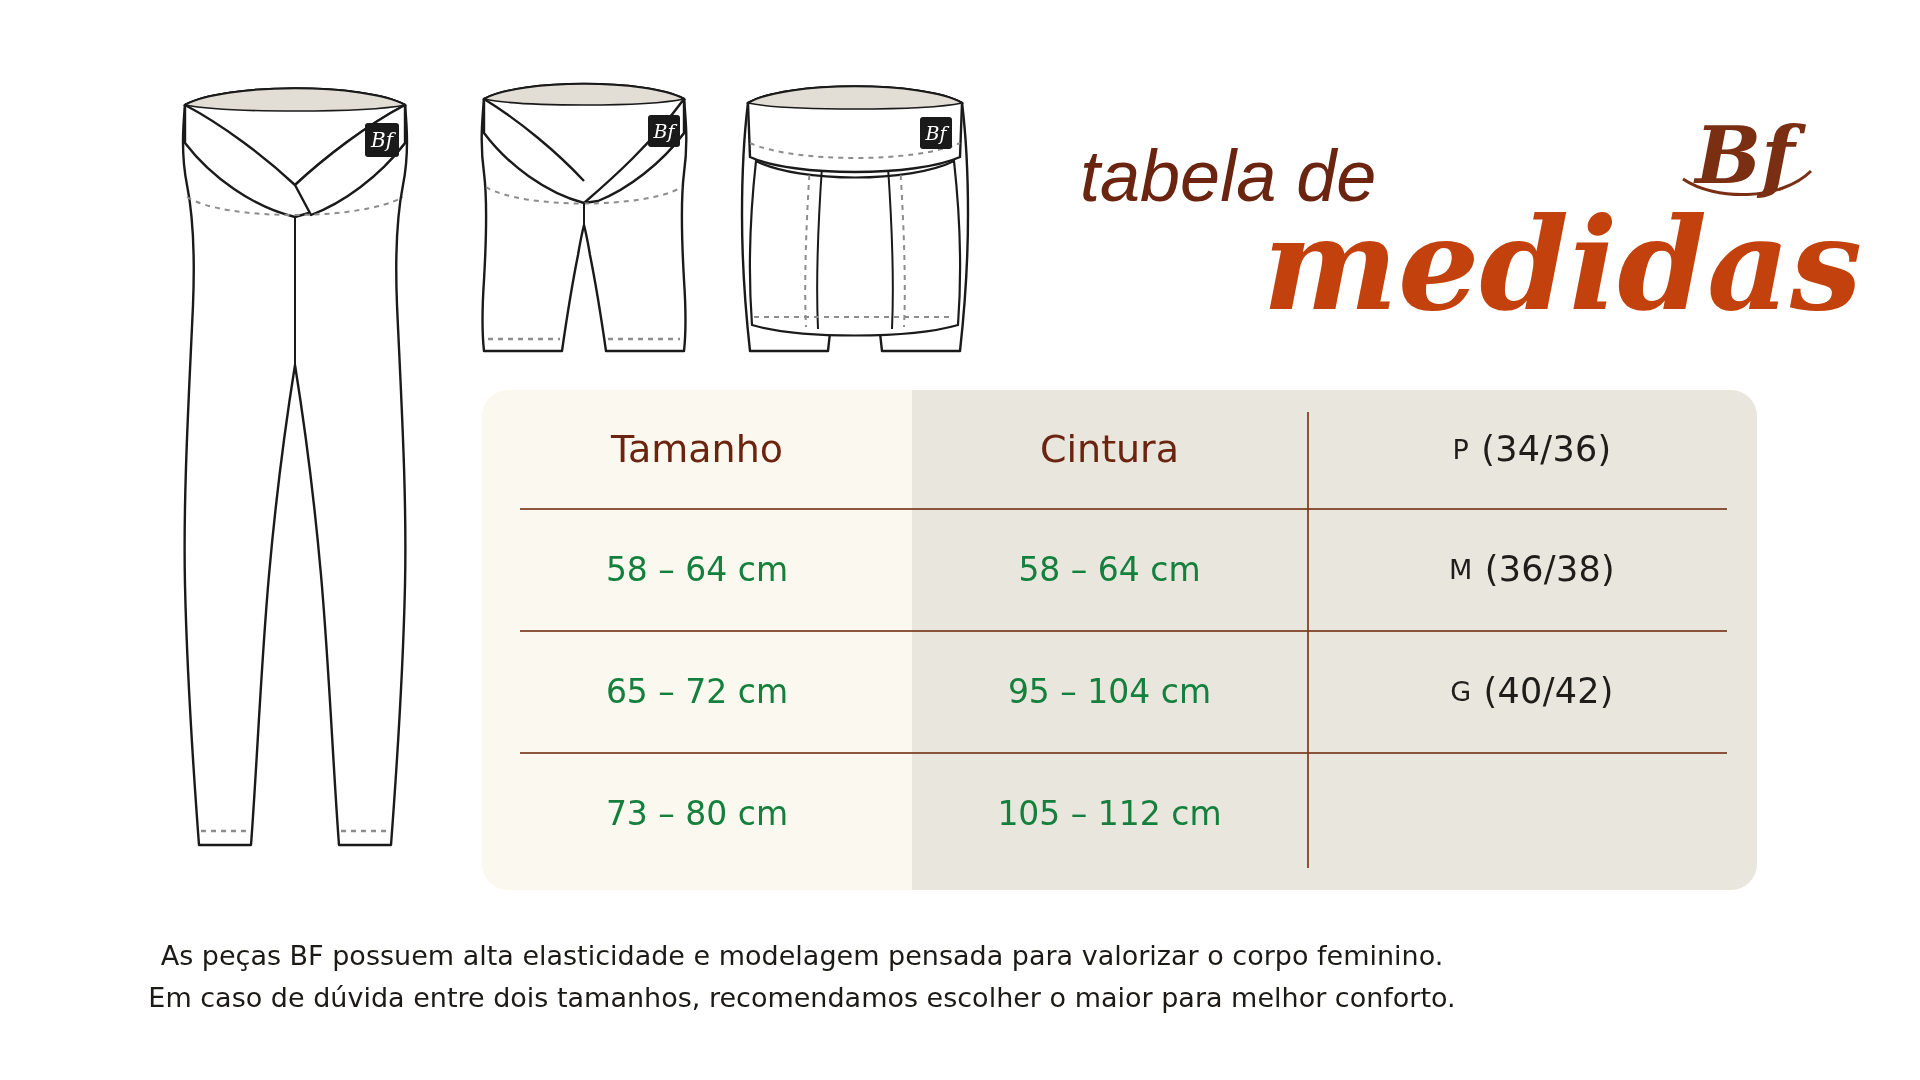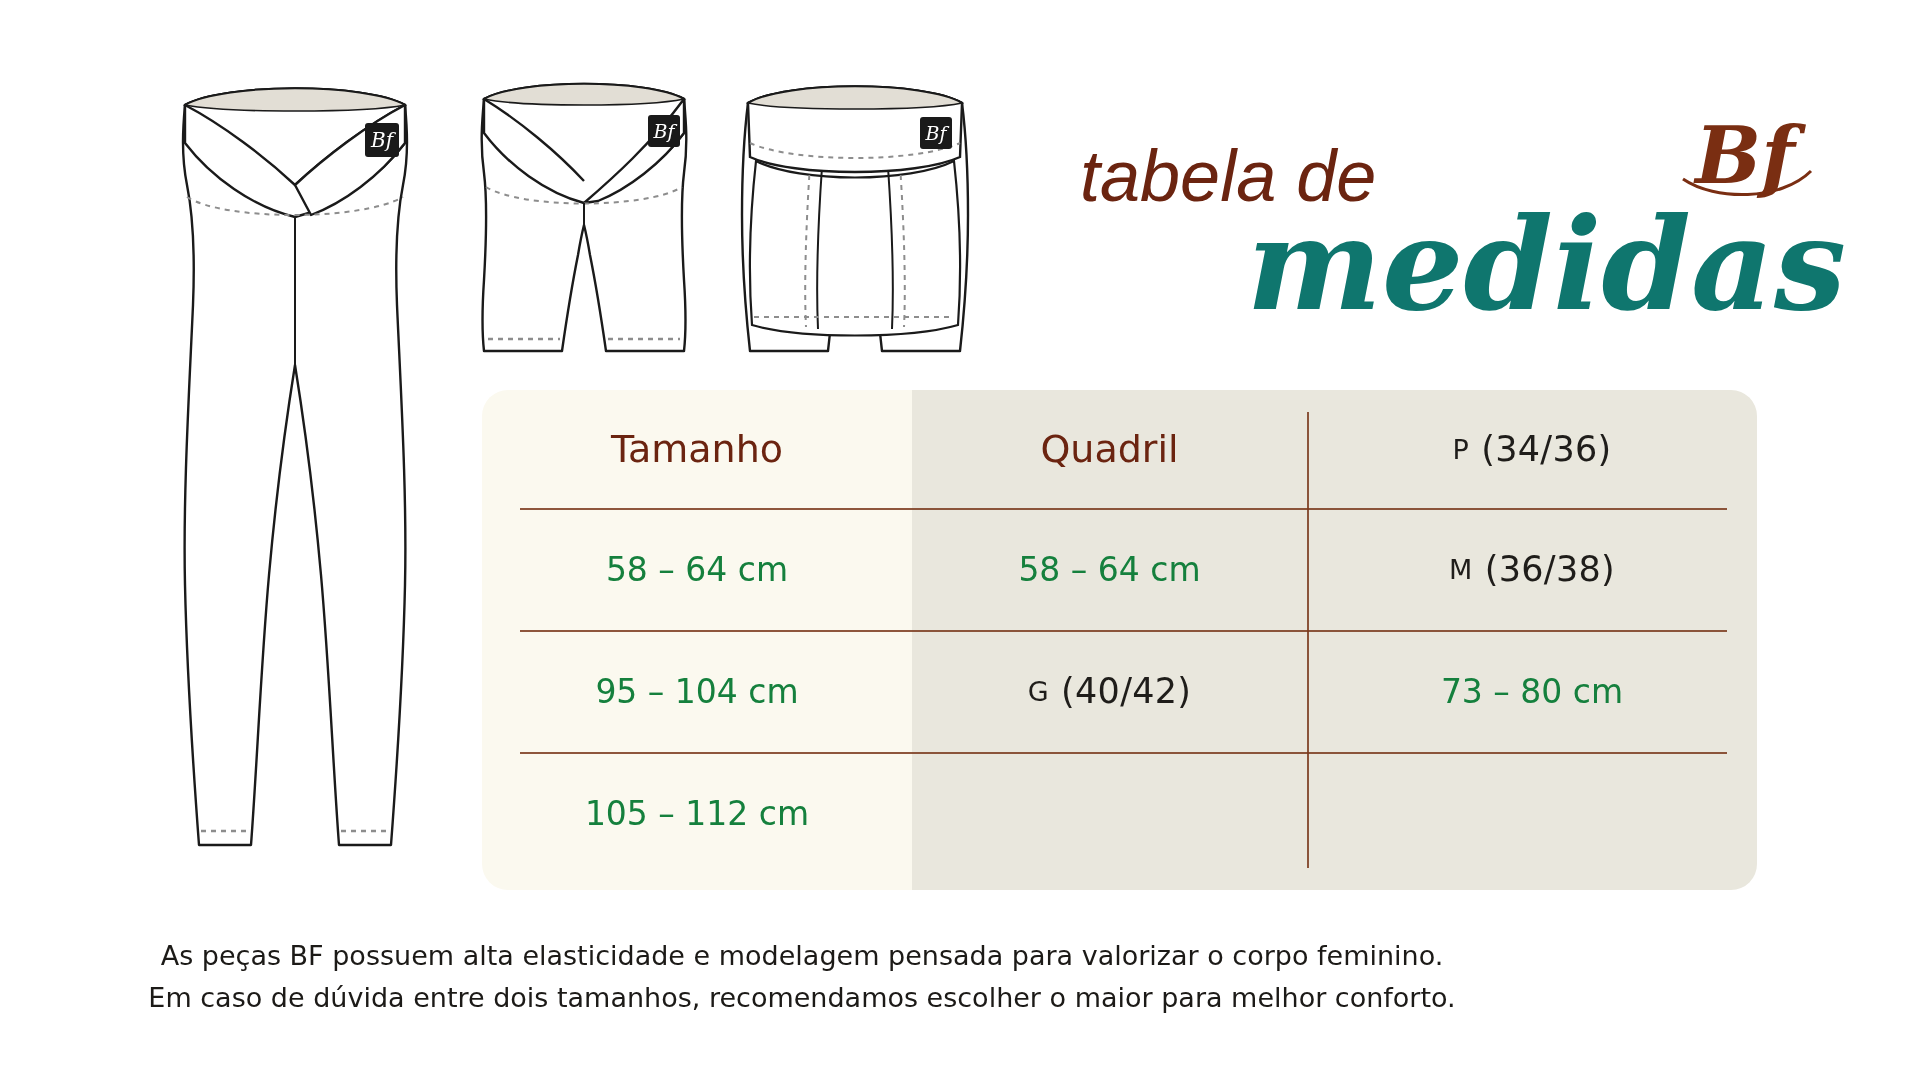"medidas" .title-line2 { color: #0f766e -> #c2410c; margin: 16px -> 0 }
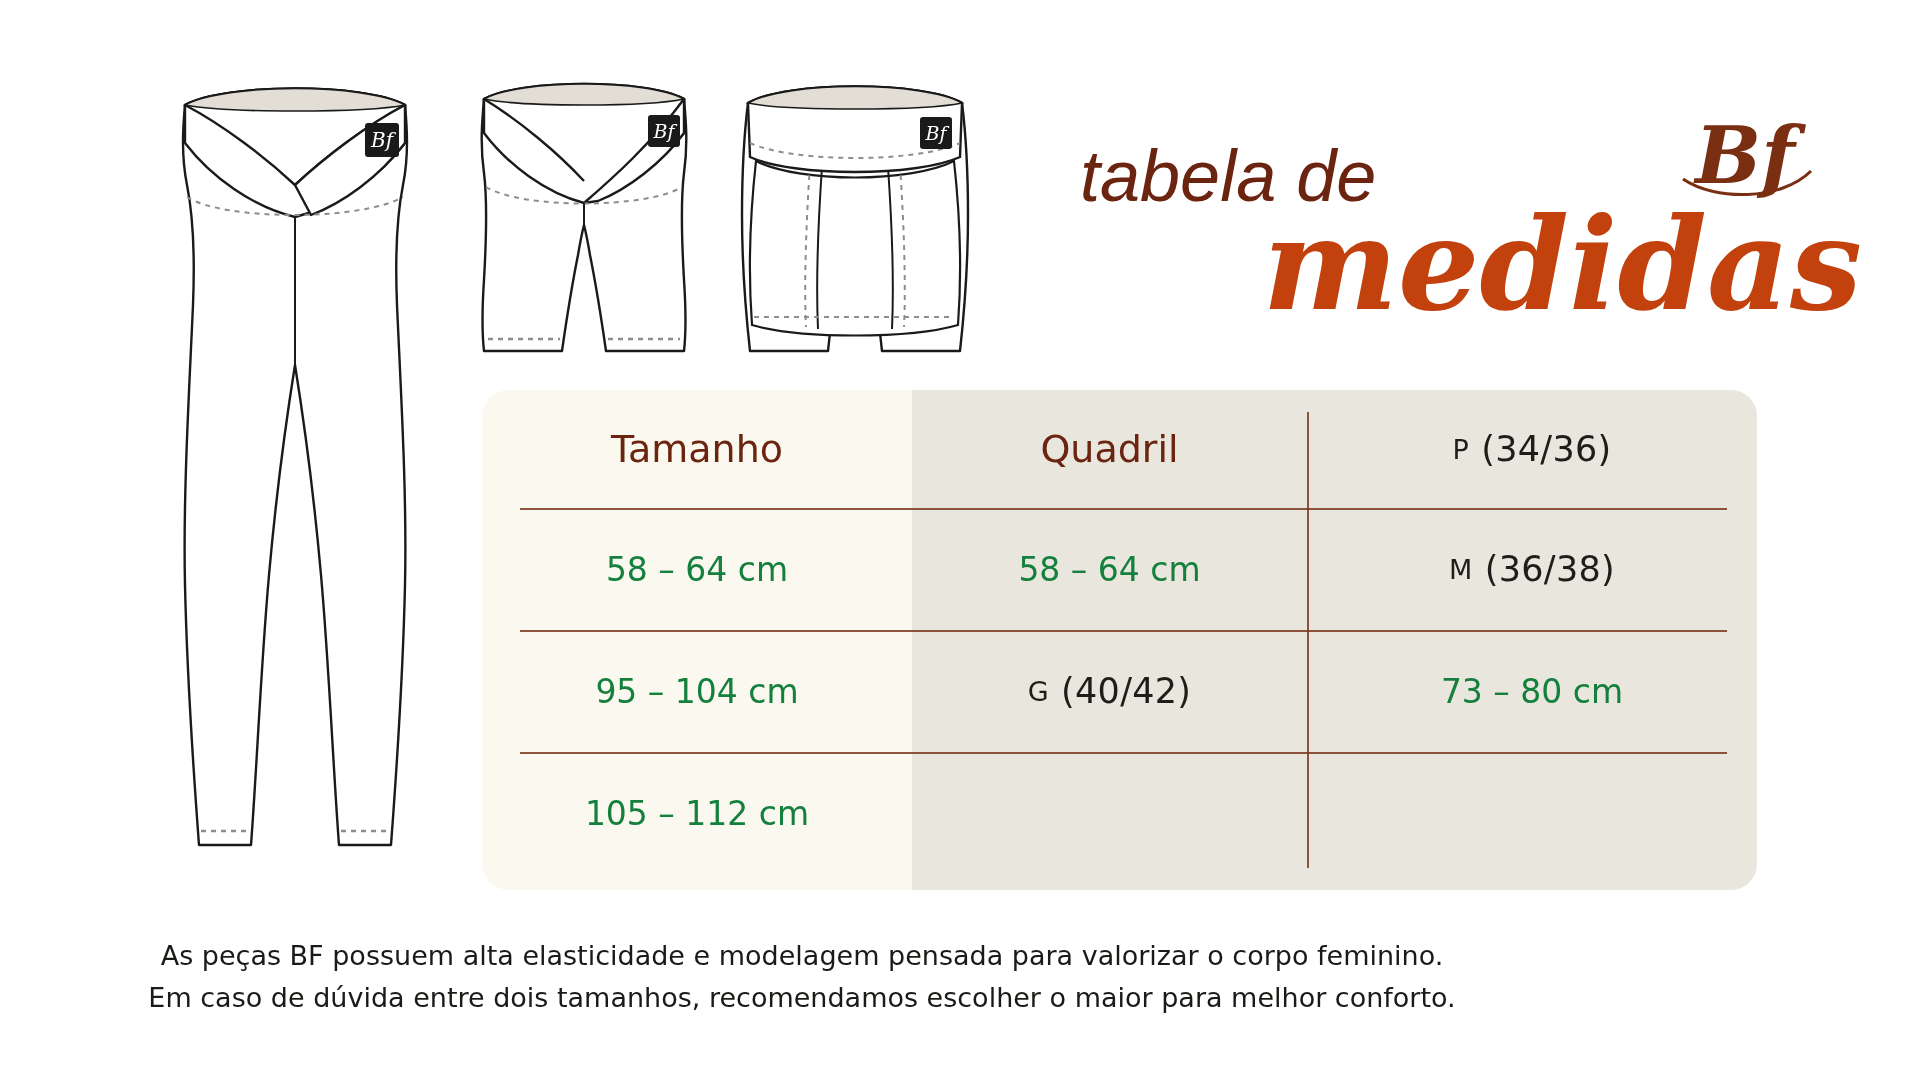"Cintura" div.cell { html: none -> <div>Cintura</div> }
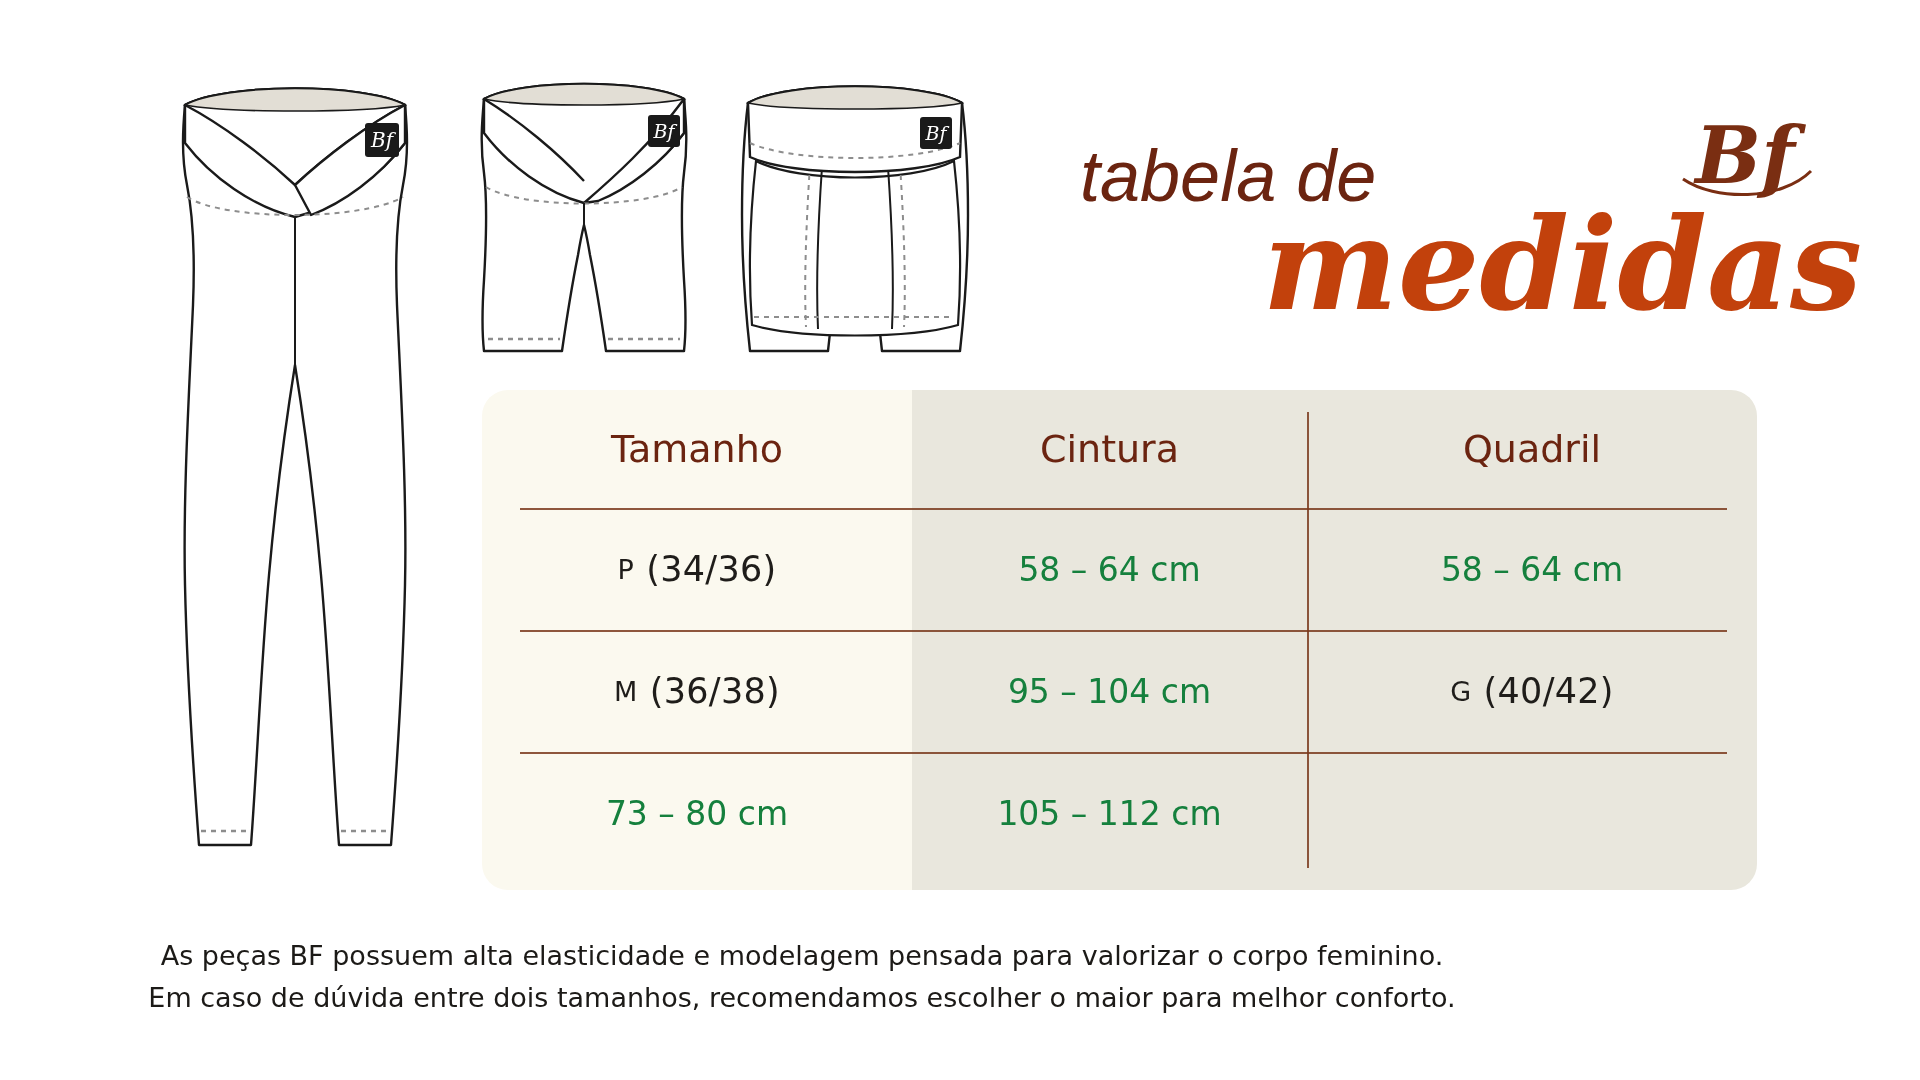"Quadril" div.cell { html: <div>Quadril</div> -> none }
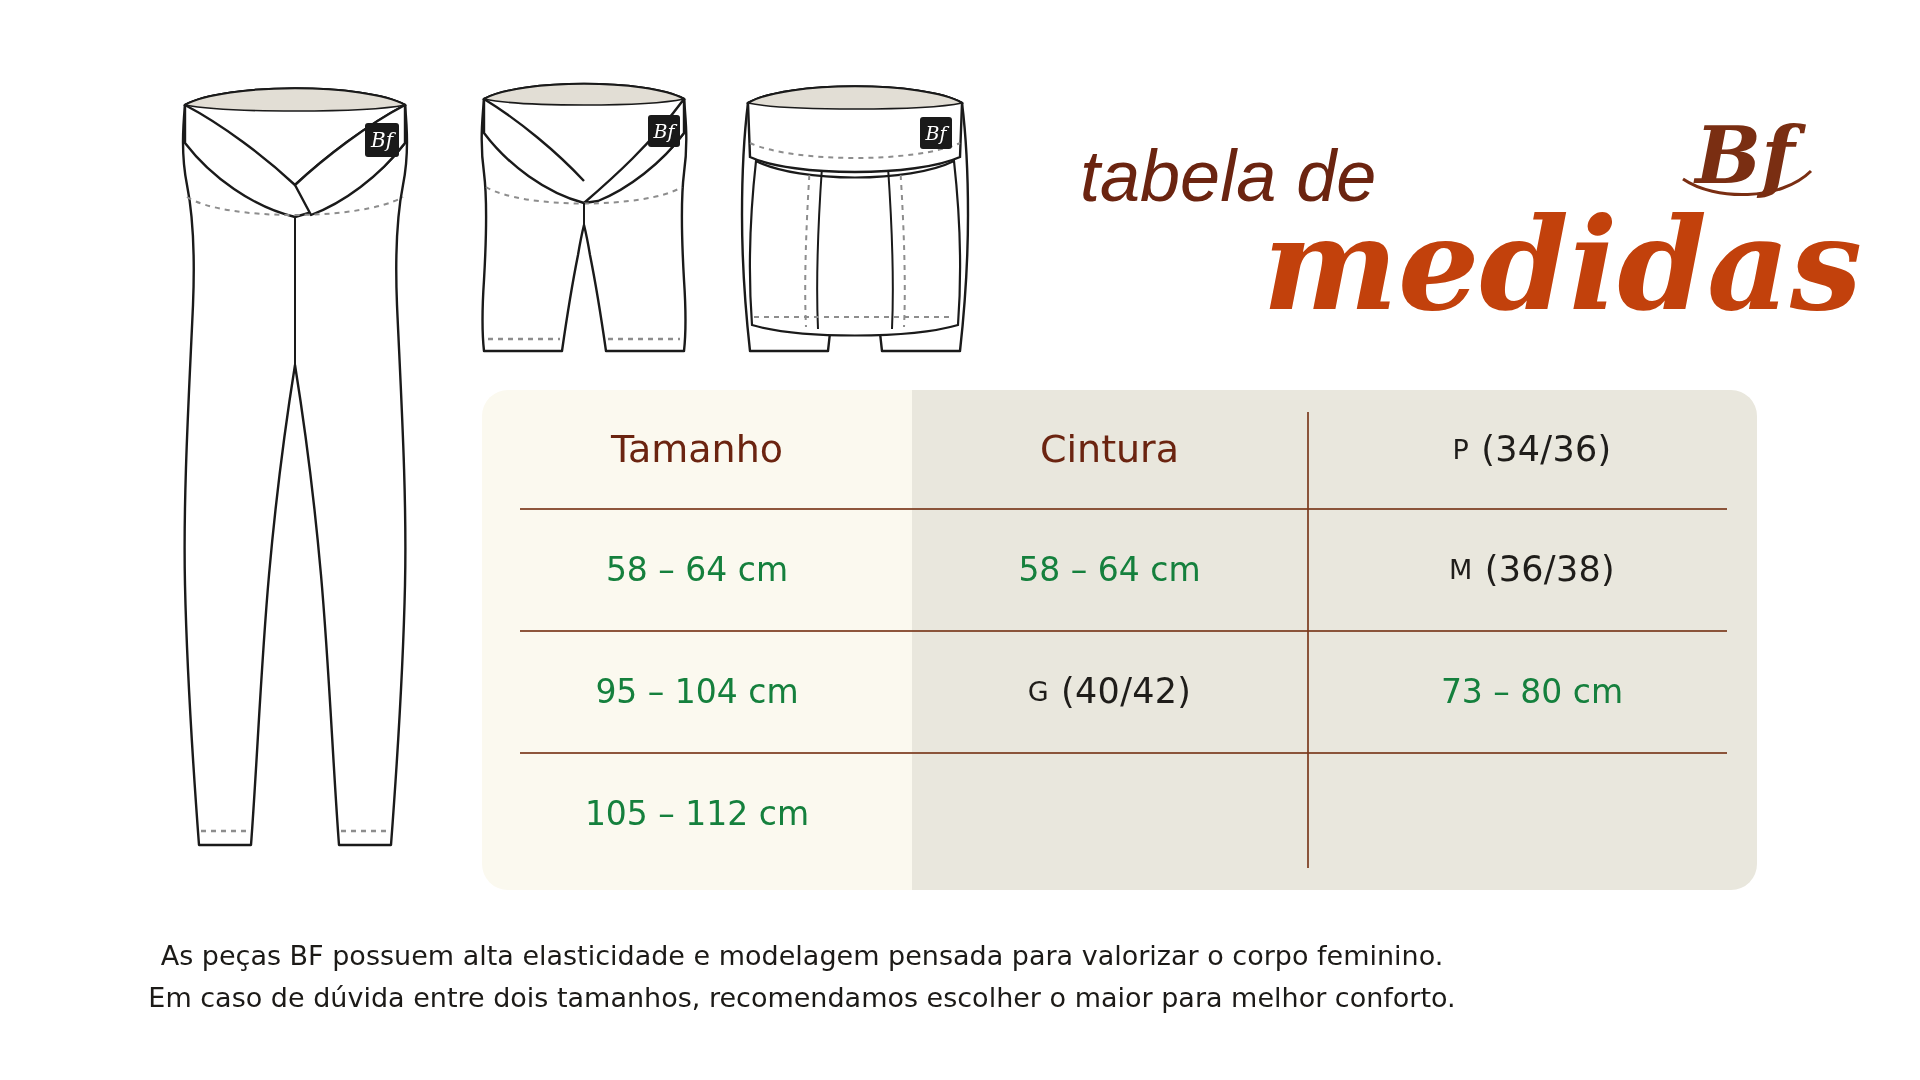"65 – 72 cm" div.cell { html: none -> <div>65 – 72 cm</div> }
